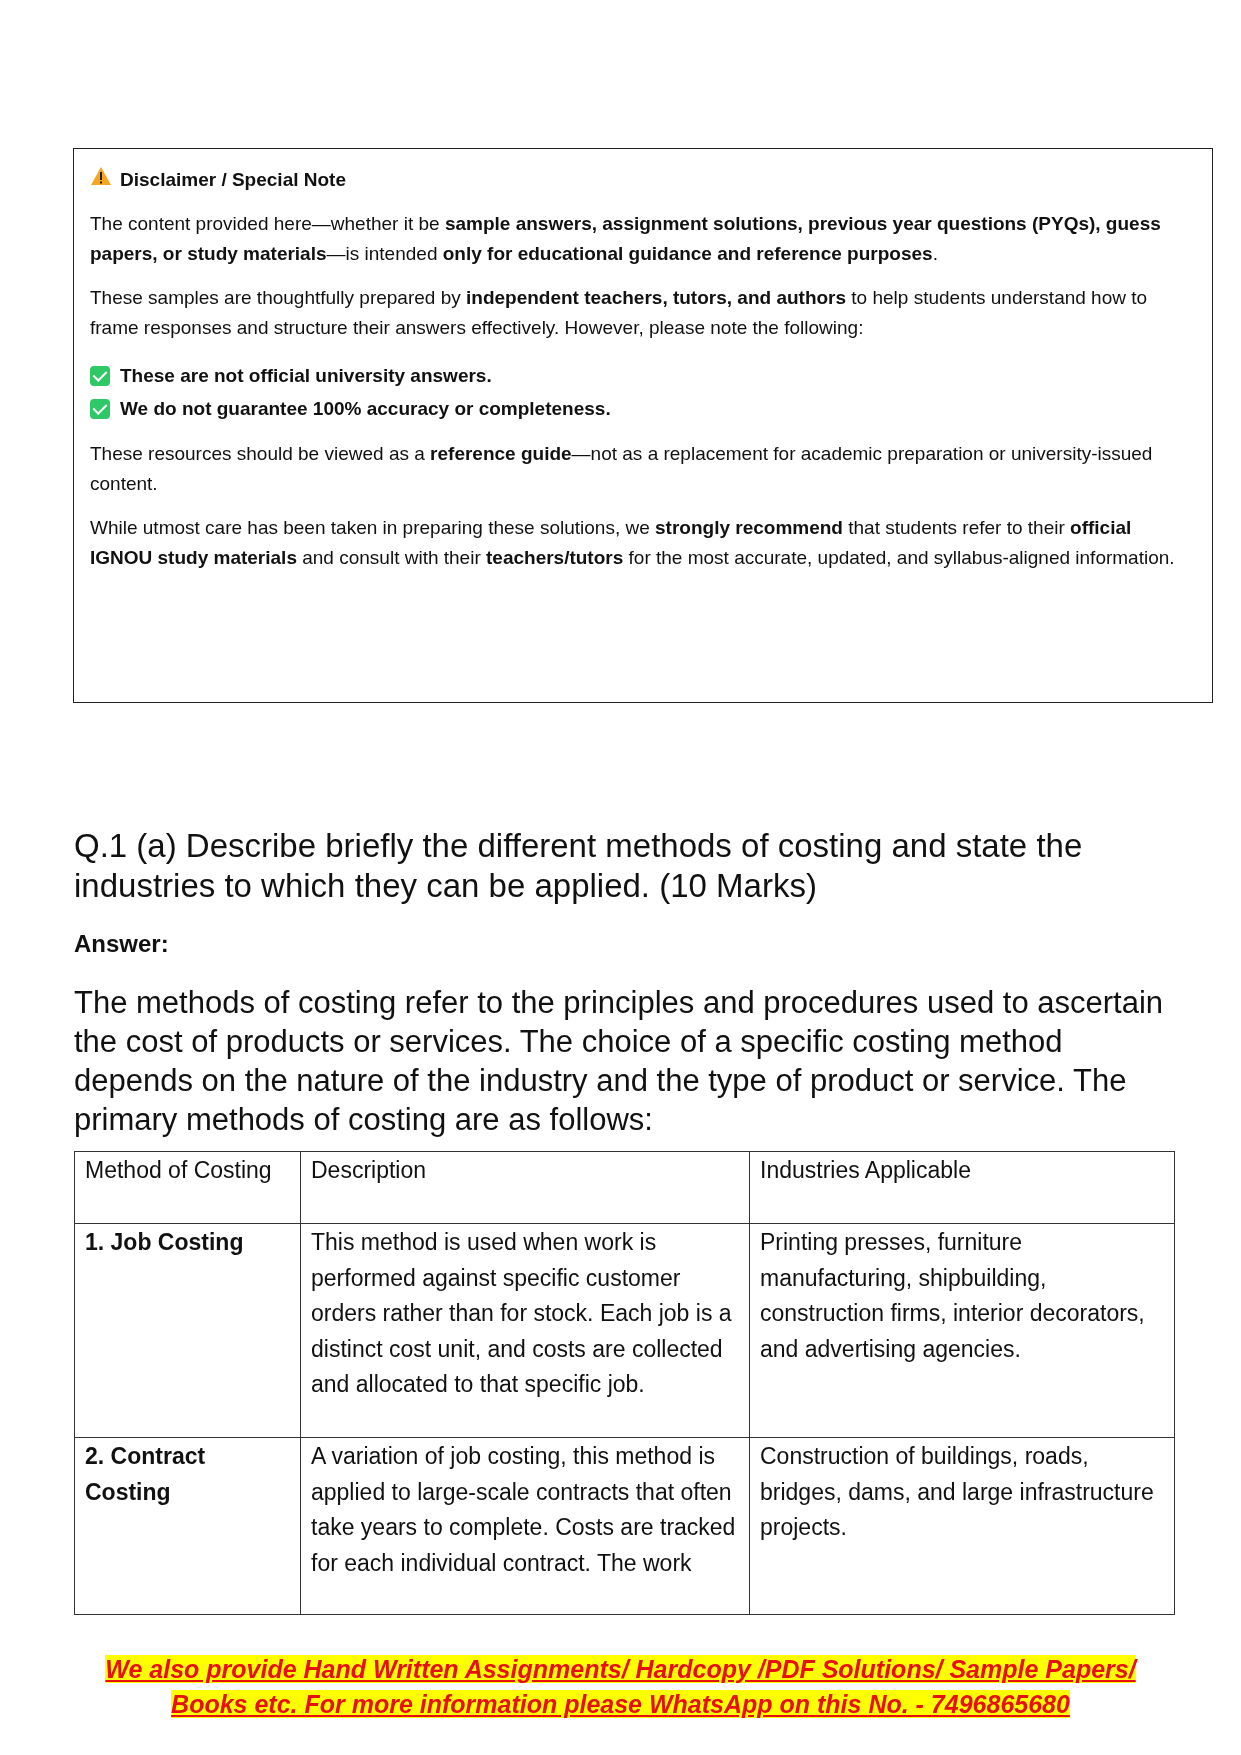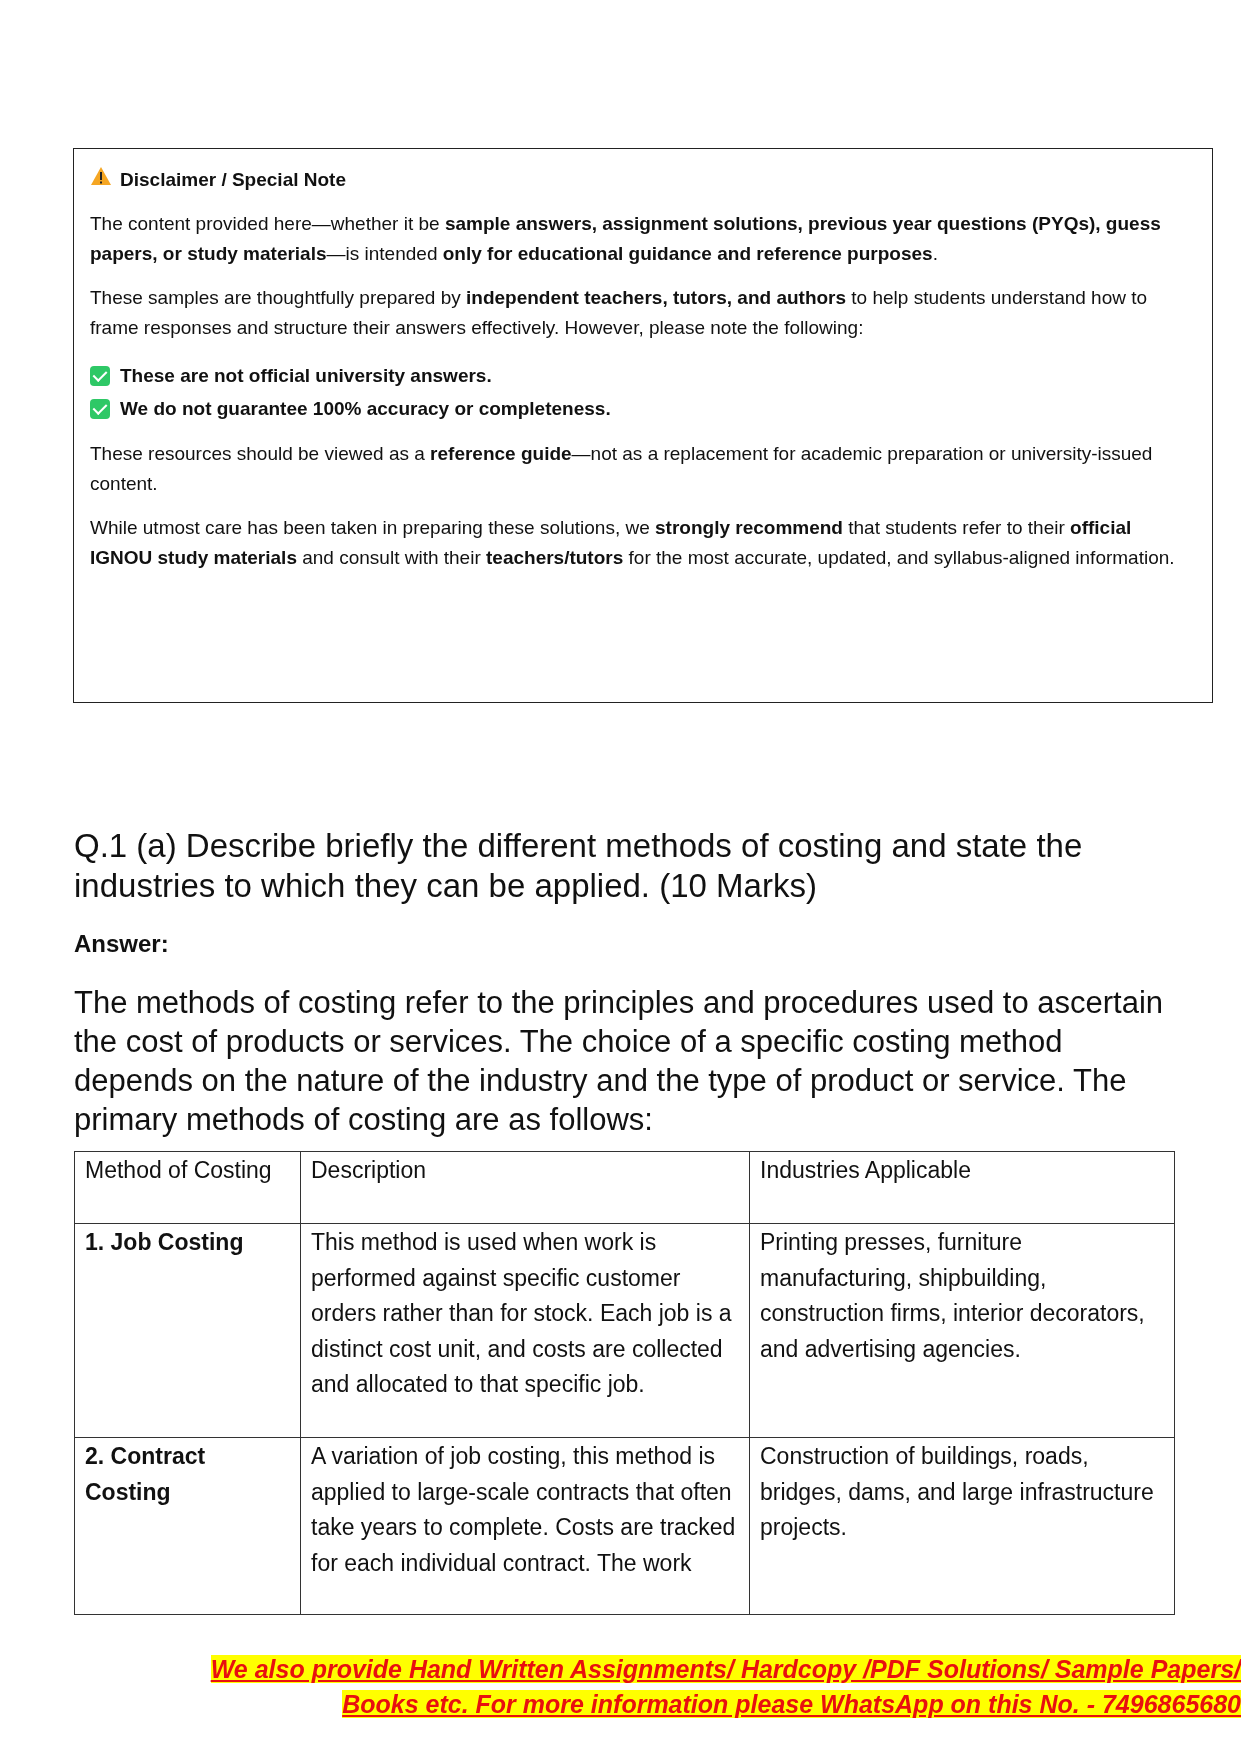"We also provide Hand Written" .banner { text-align: right -> center }
